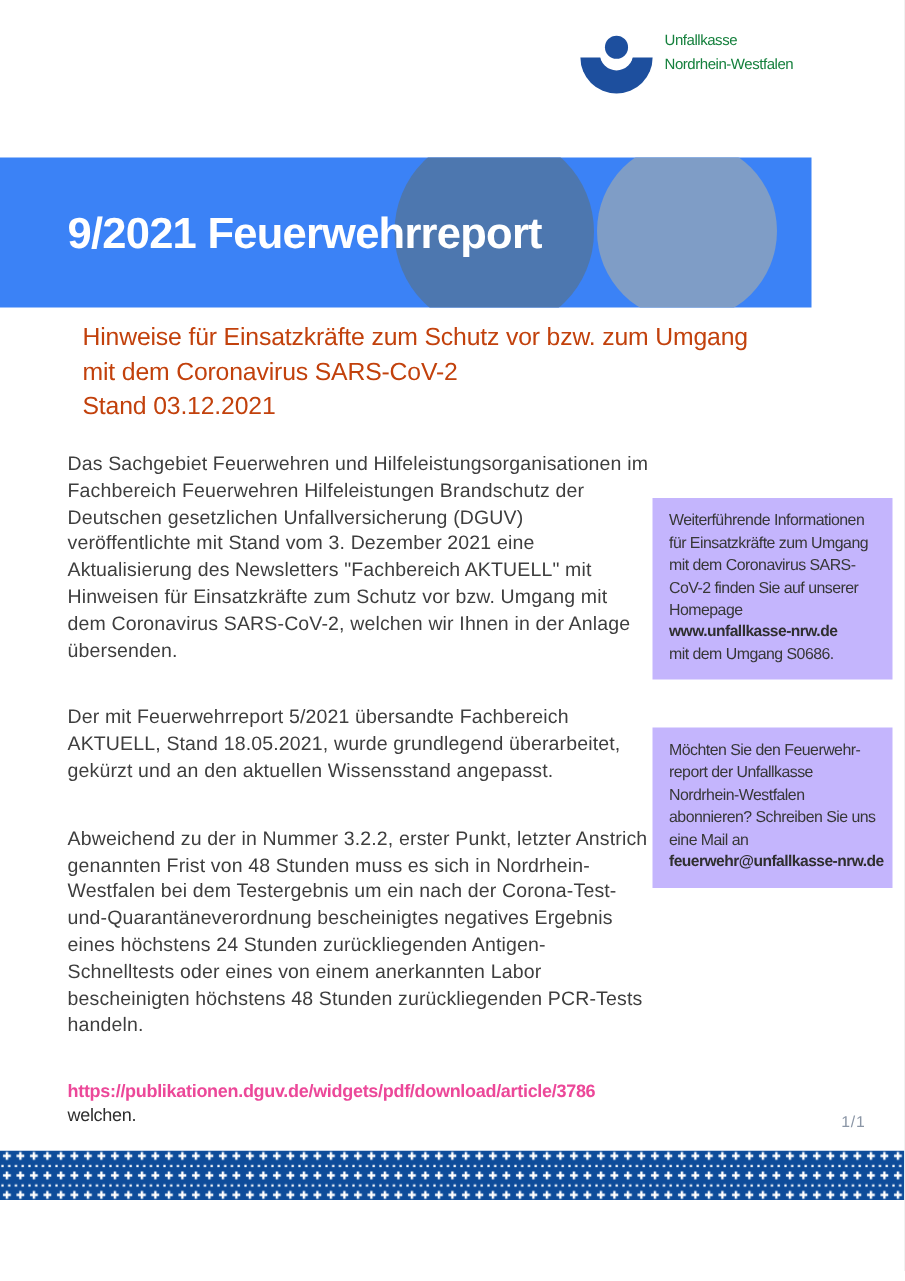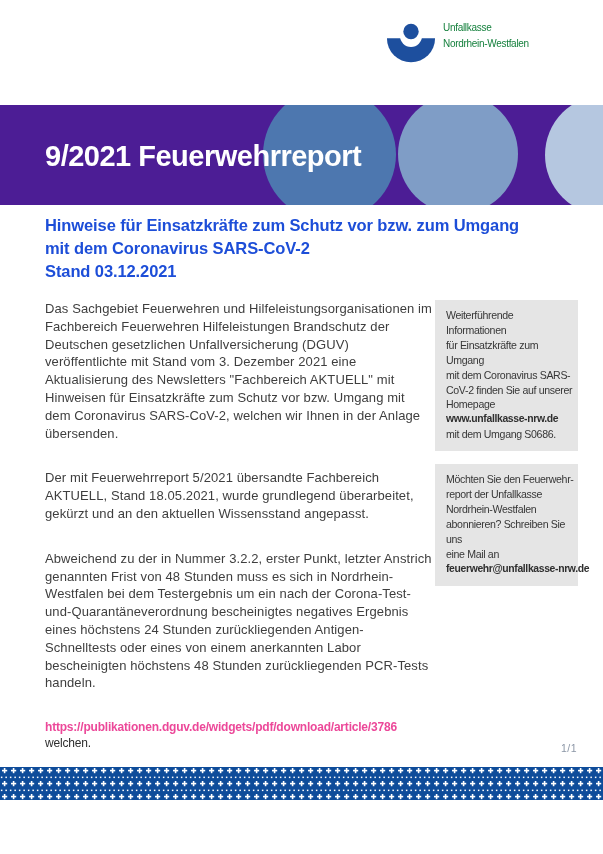"9/2021 Feuerwehrreport" .banner { background: #4c1d95 -> #3b82f6; width: 603px -> 541px }
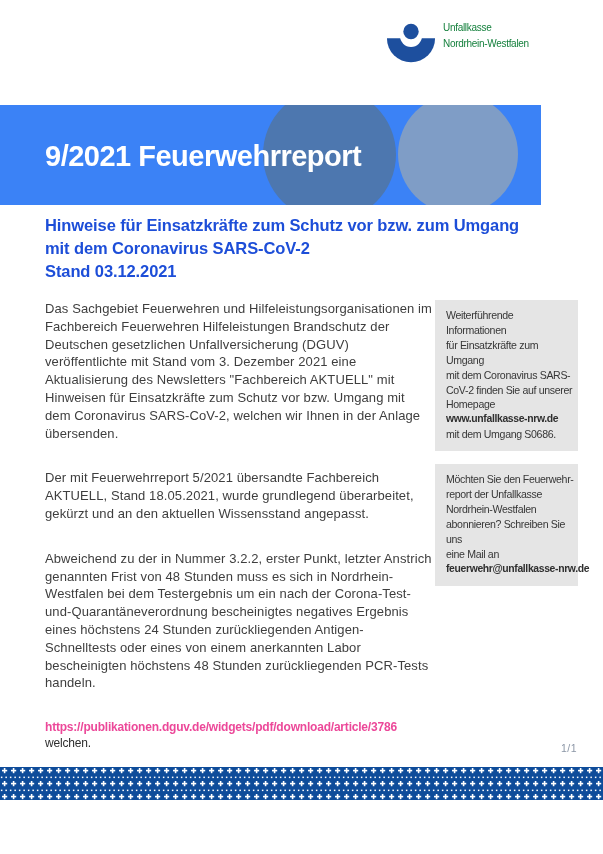"Hinweise für Einsatzkräfte zum Schutz" .heading { color: #1d4ed8 -> #c2410c; font-weight: 700 -> 400; left: 45px -> 55px }
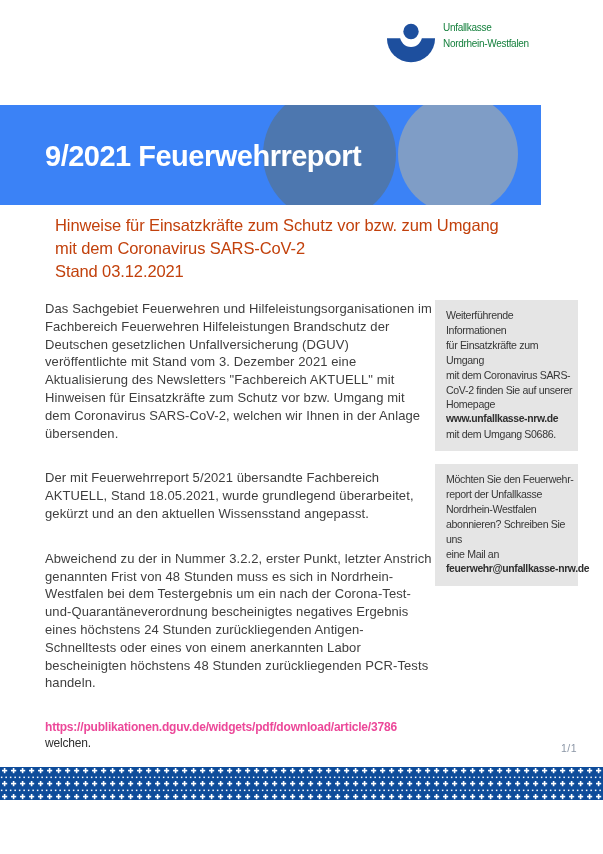"Weiterführende Informationen" .side-box { background: #e5e5e5 -> #c4b5fd; margin-top: none -> 32px; width: 143px -> 160px }
